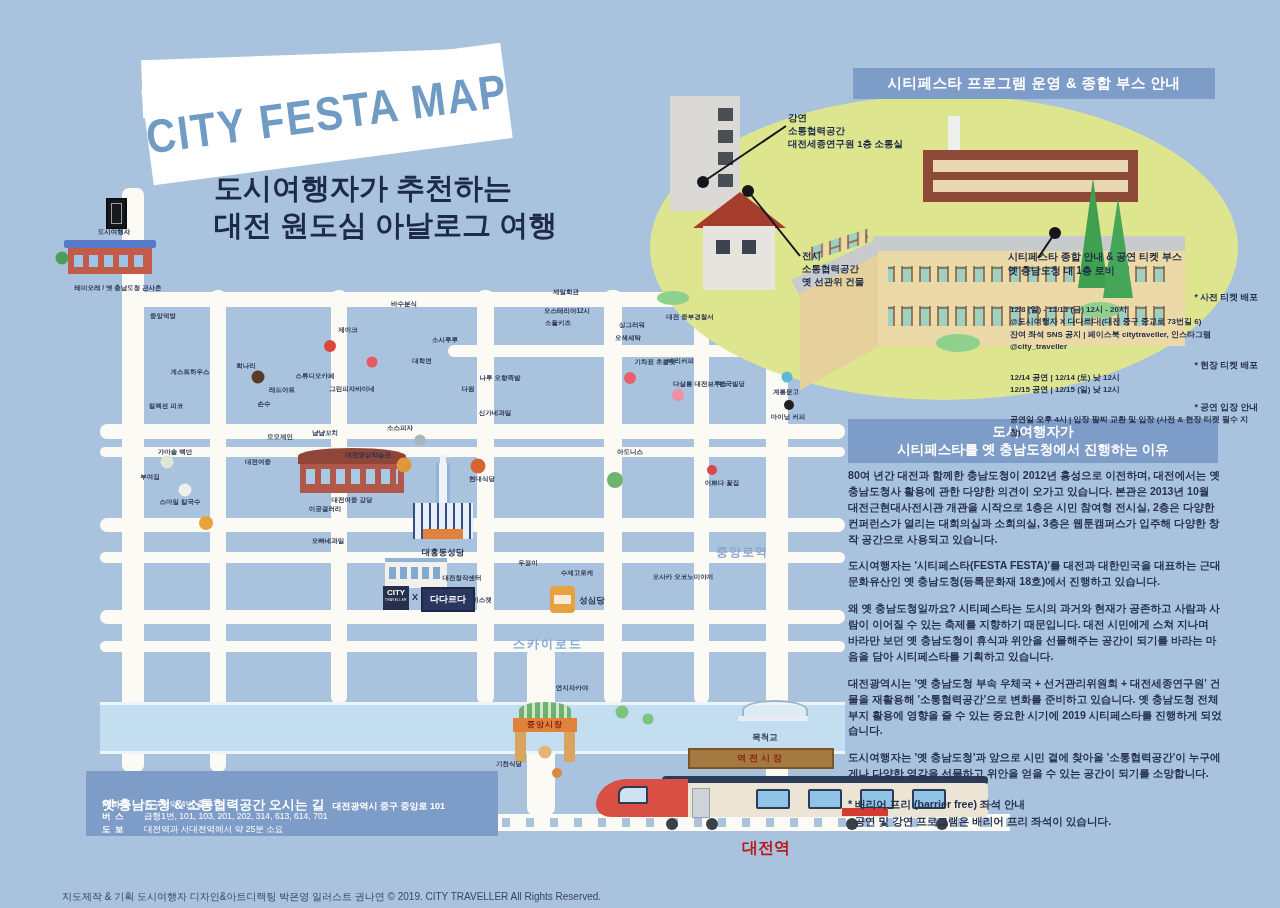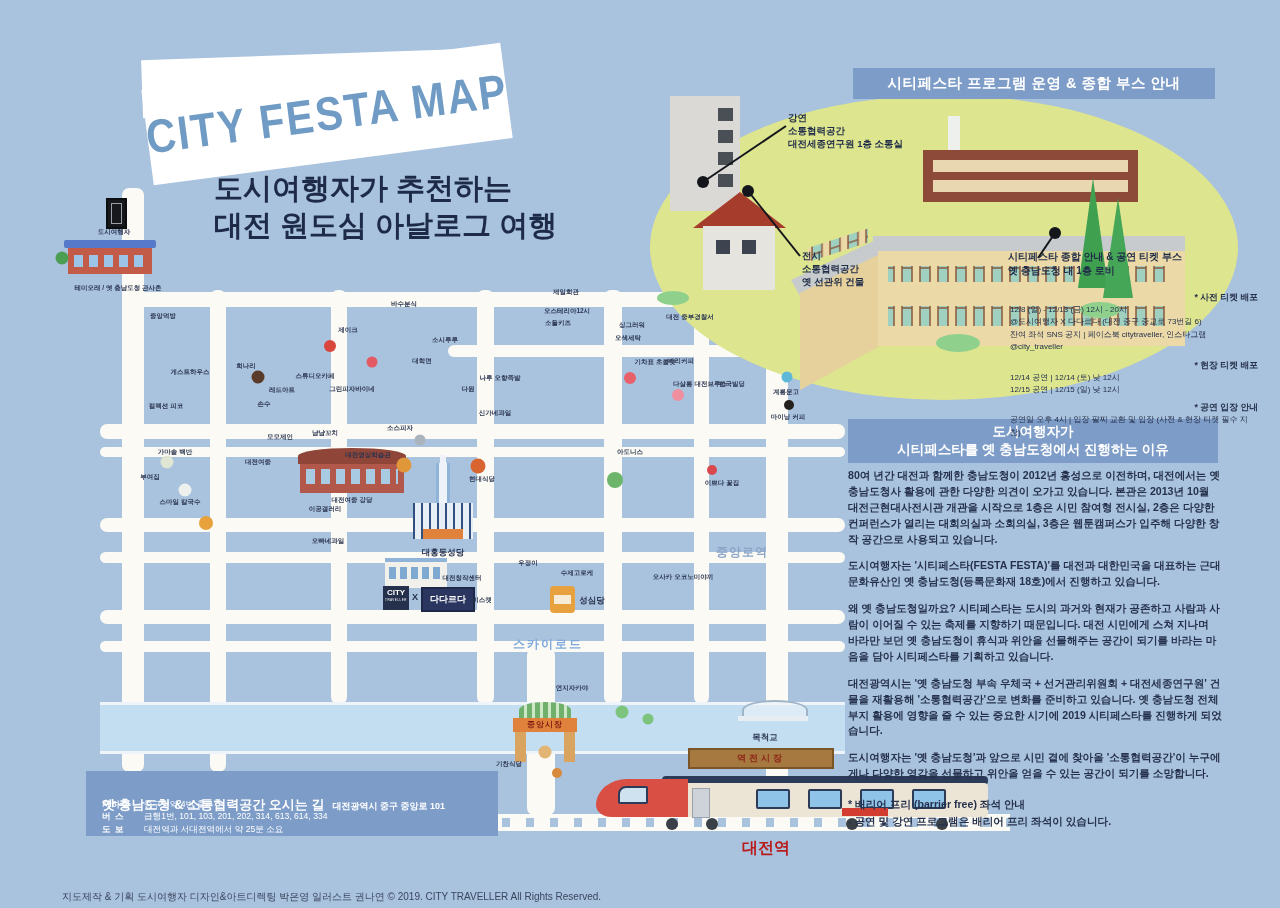"12/8 (일) - 12/13 (금)" .tk-l { font-weight: normal -> bold }
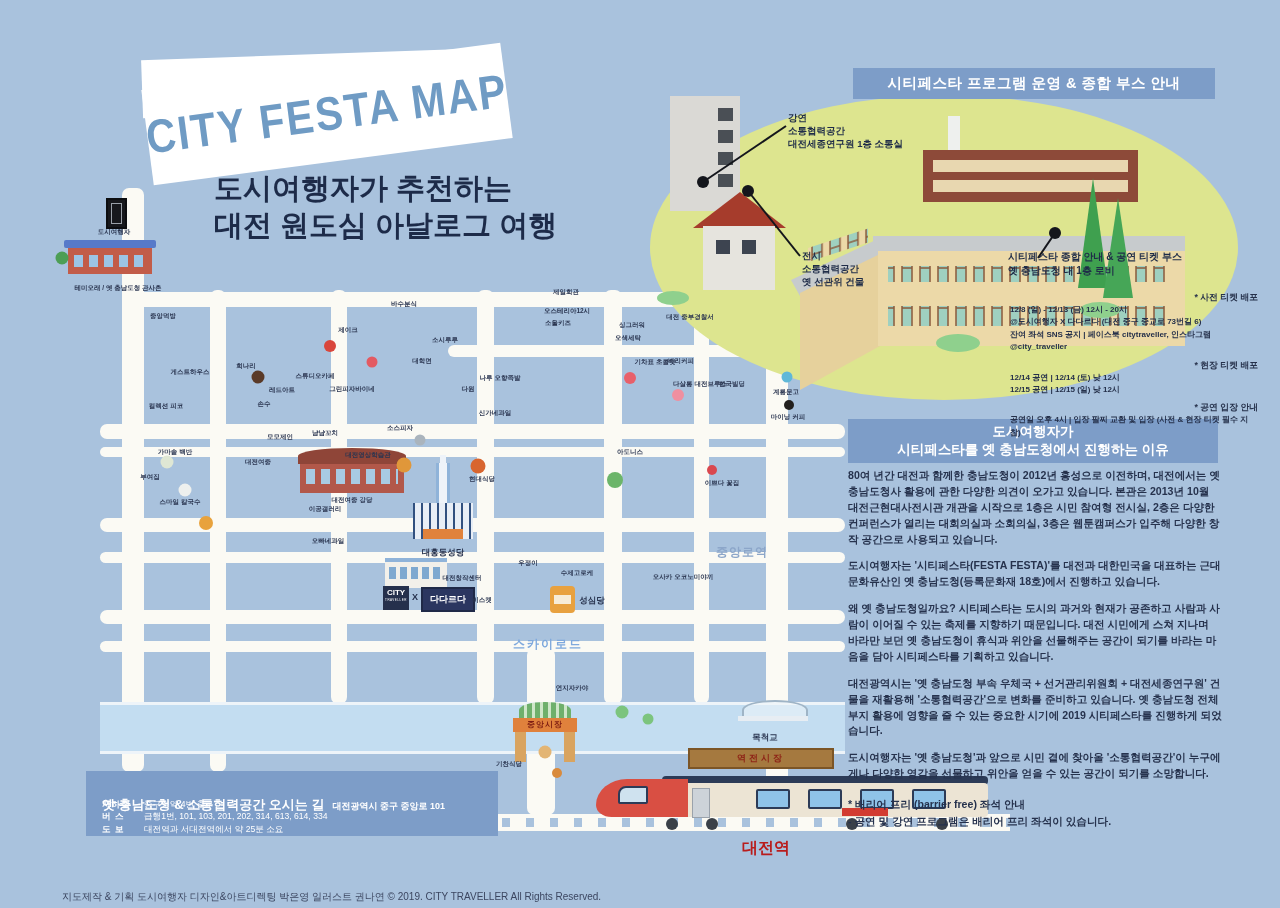"급행1번, 101, 103, 201, 202," span { text: 334 -> 701 }
